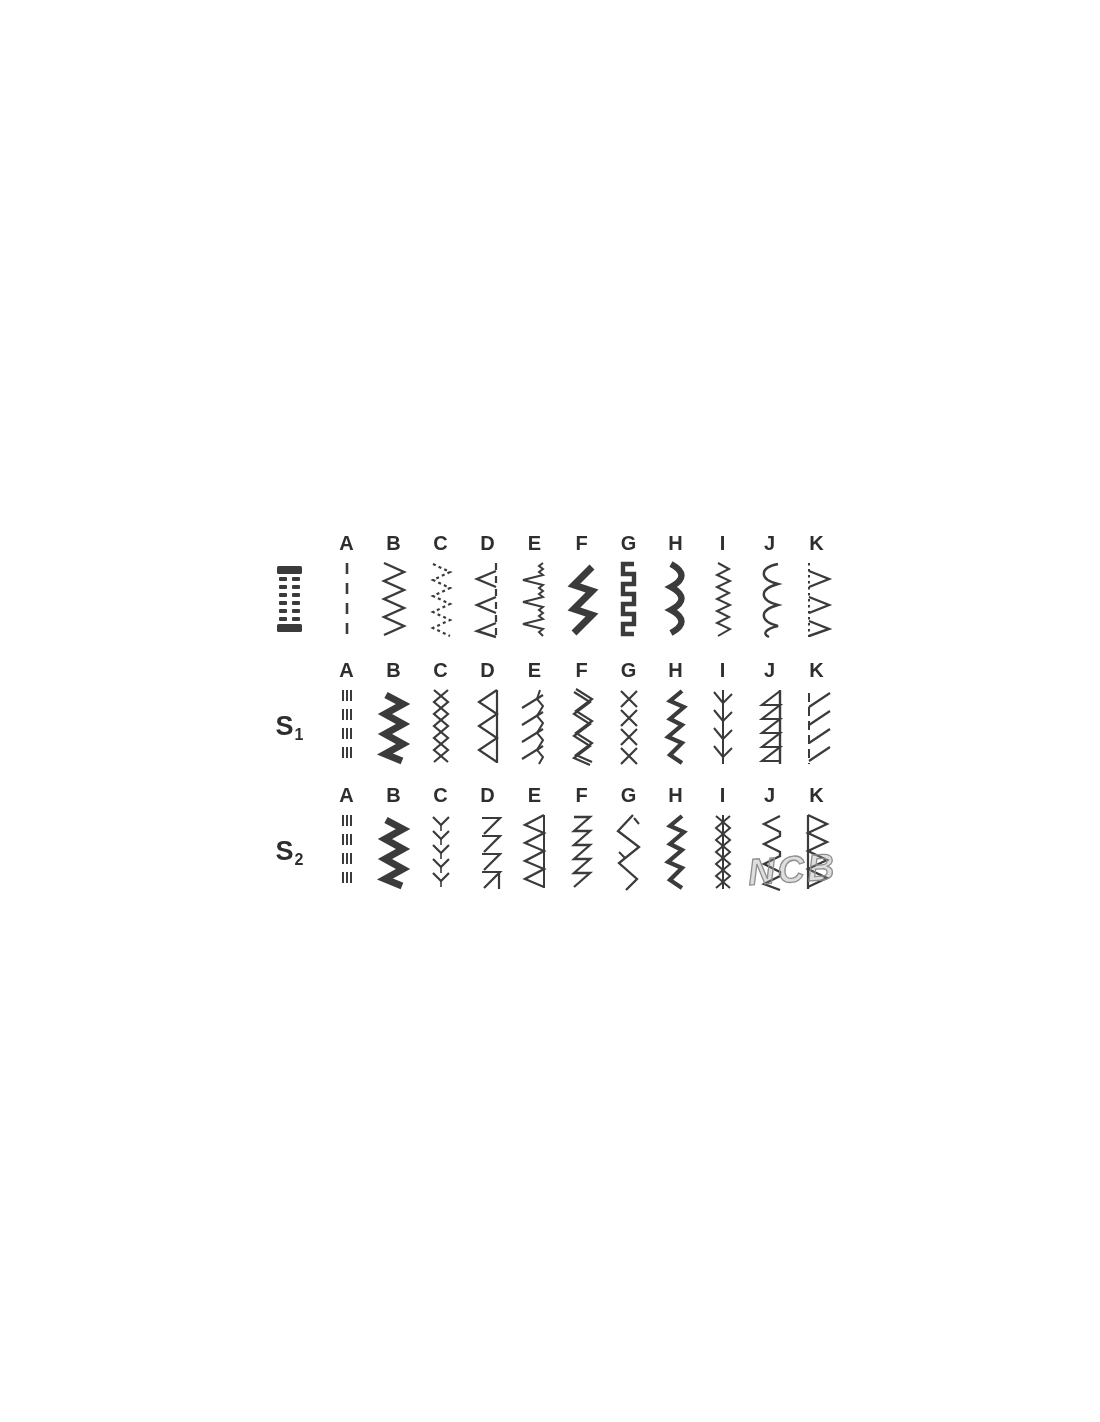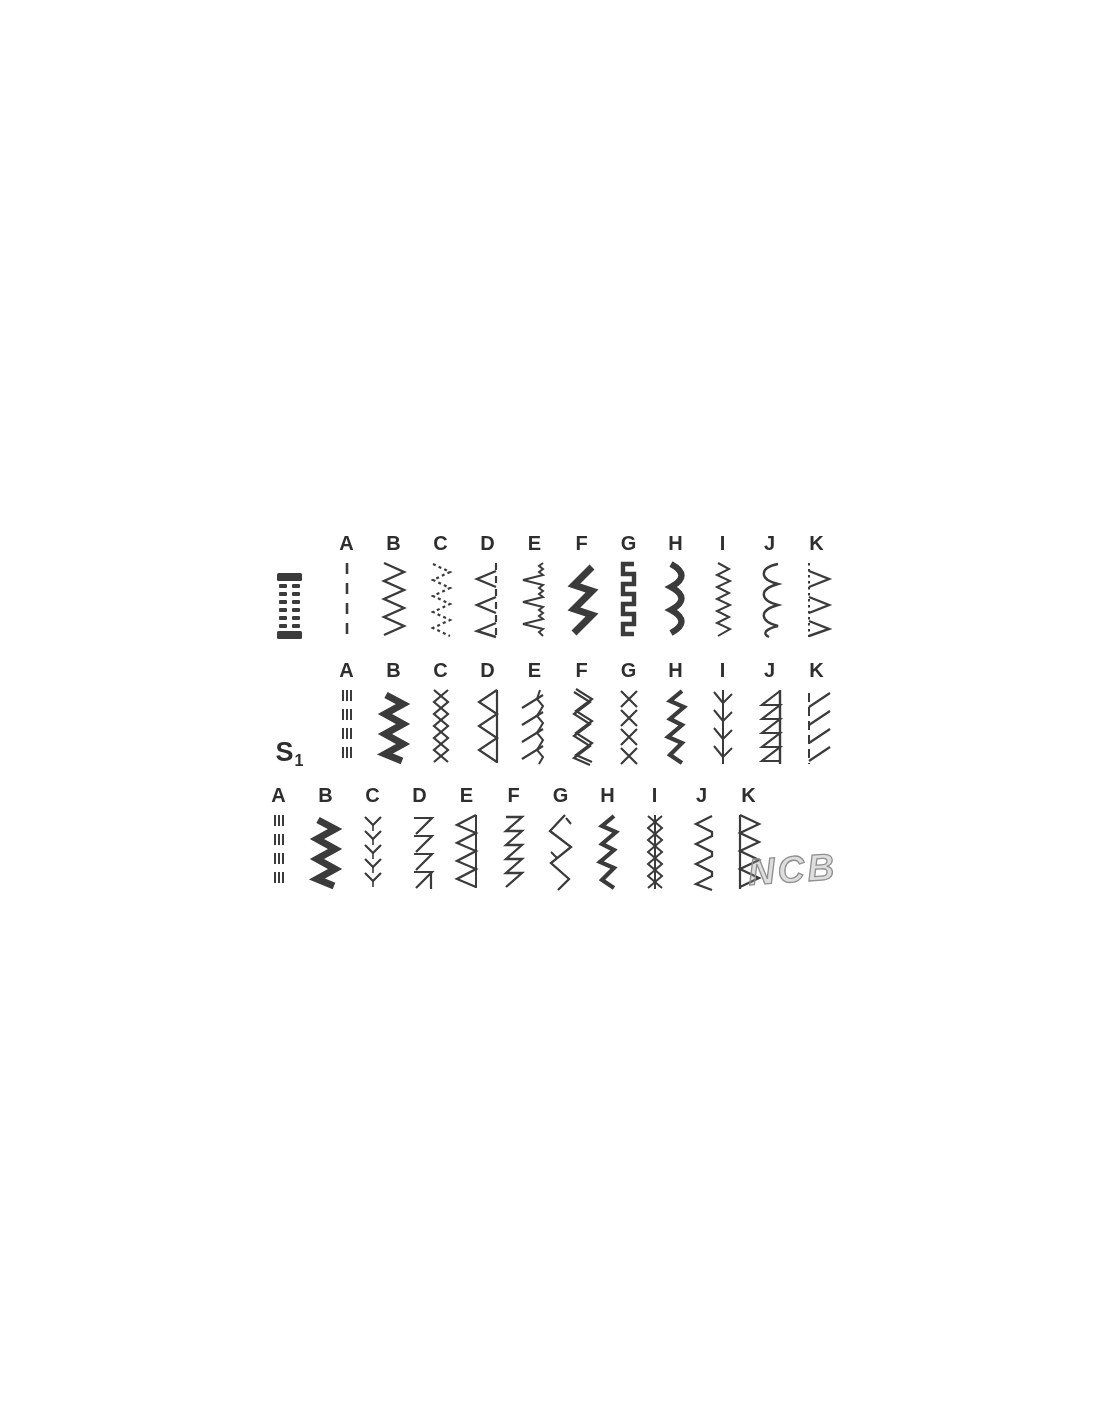"S1" .label-cell { align-items: flex-end -> center }
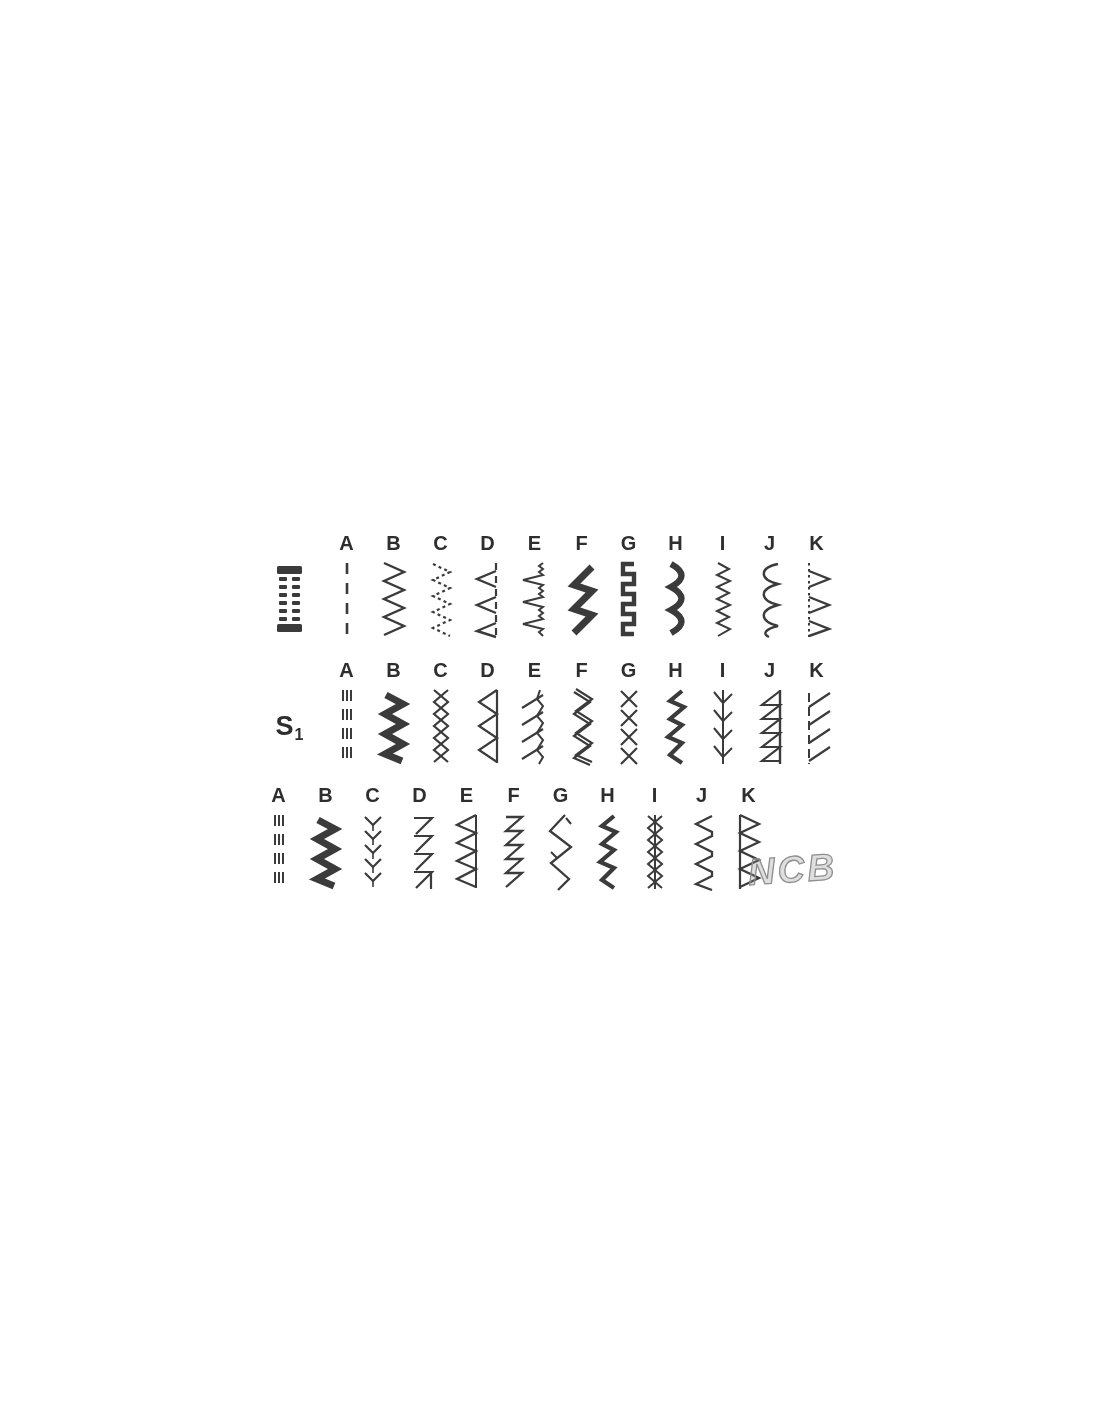"S2" div.label-cell { html: none -> <div> <span><span>S</span><span>2</span></span> </div> }
